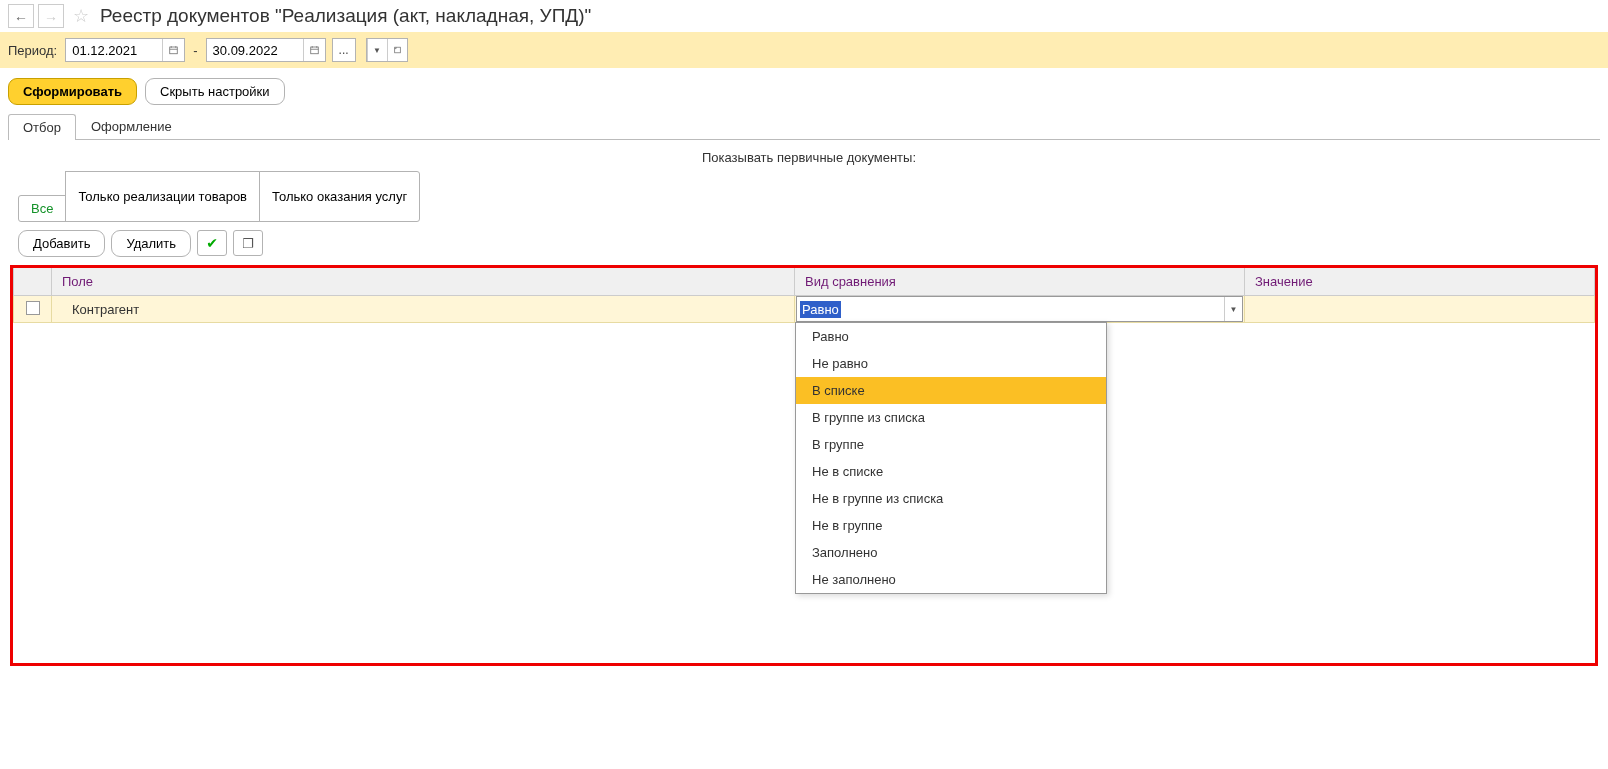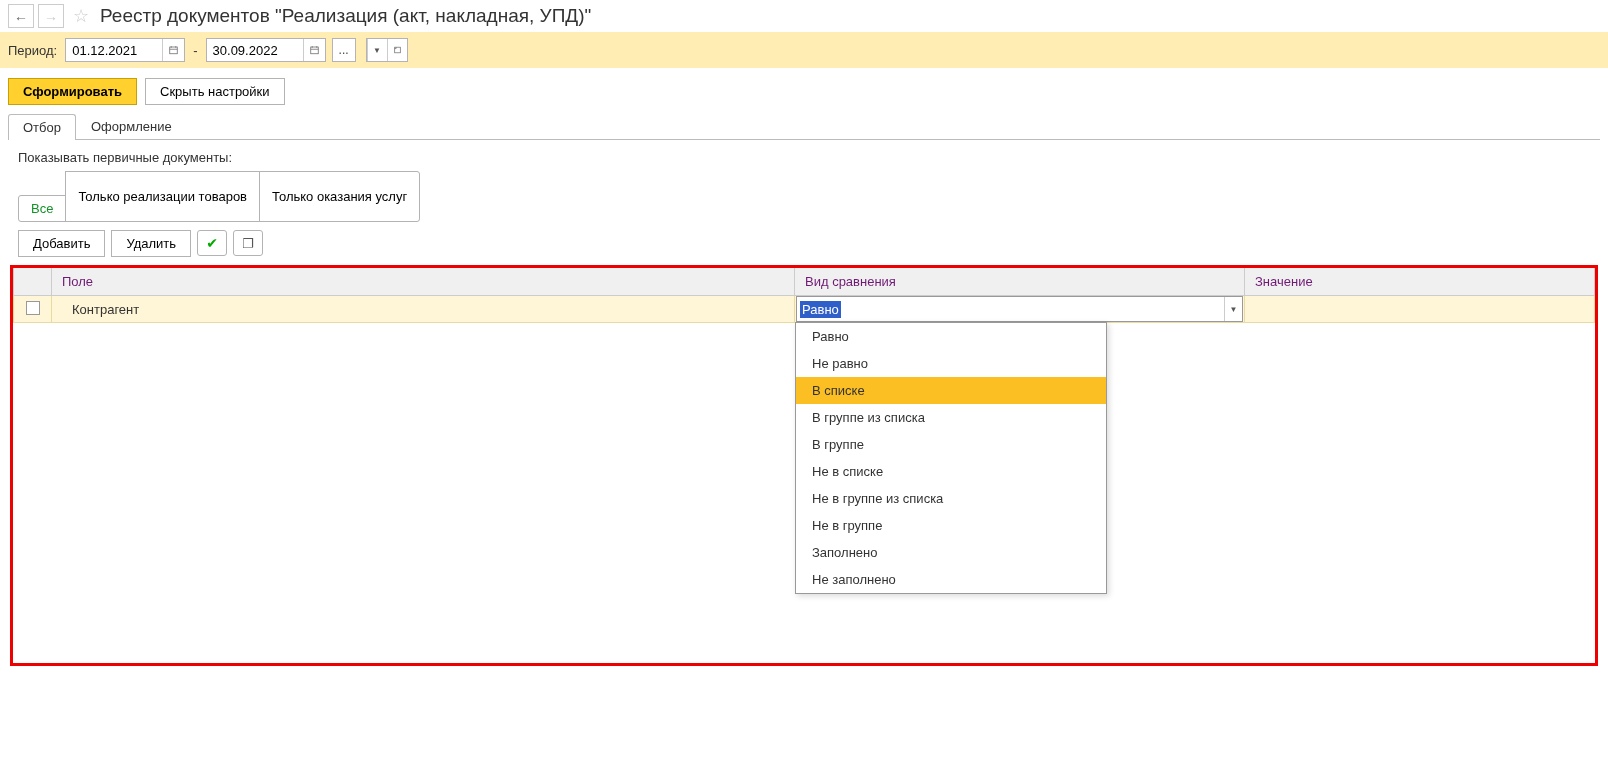"Сформировать" .btn { border-radius: 0 -> 9px }
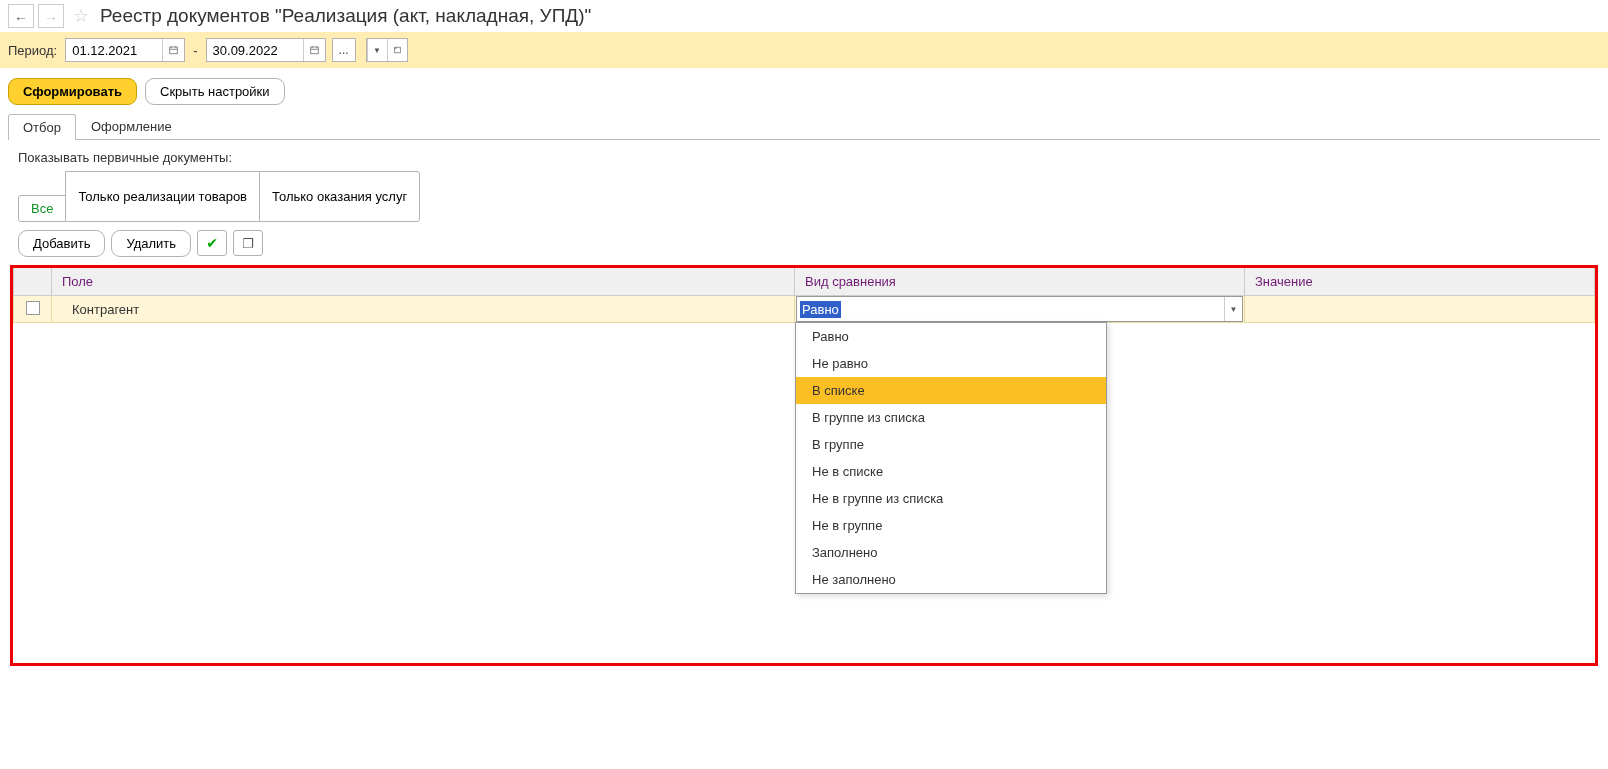"Показывать первичные документы:" .primary-docs { text-align: none -> center }
